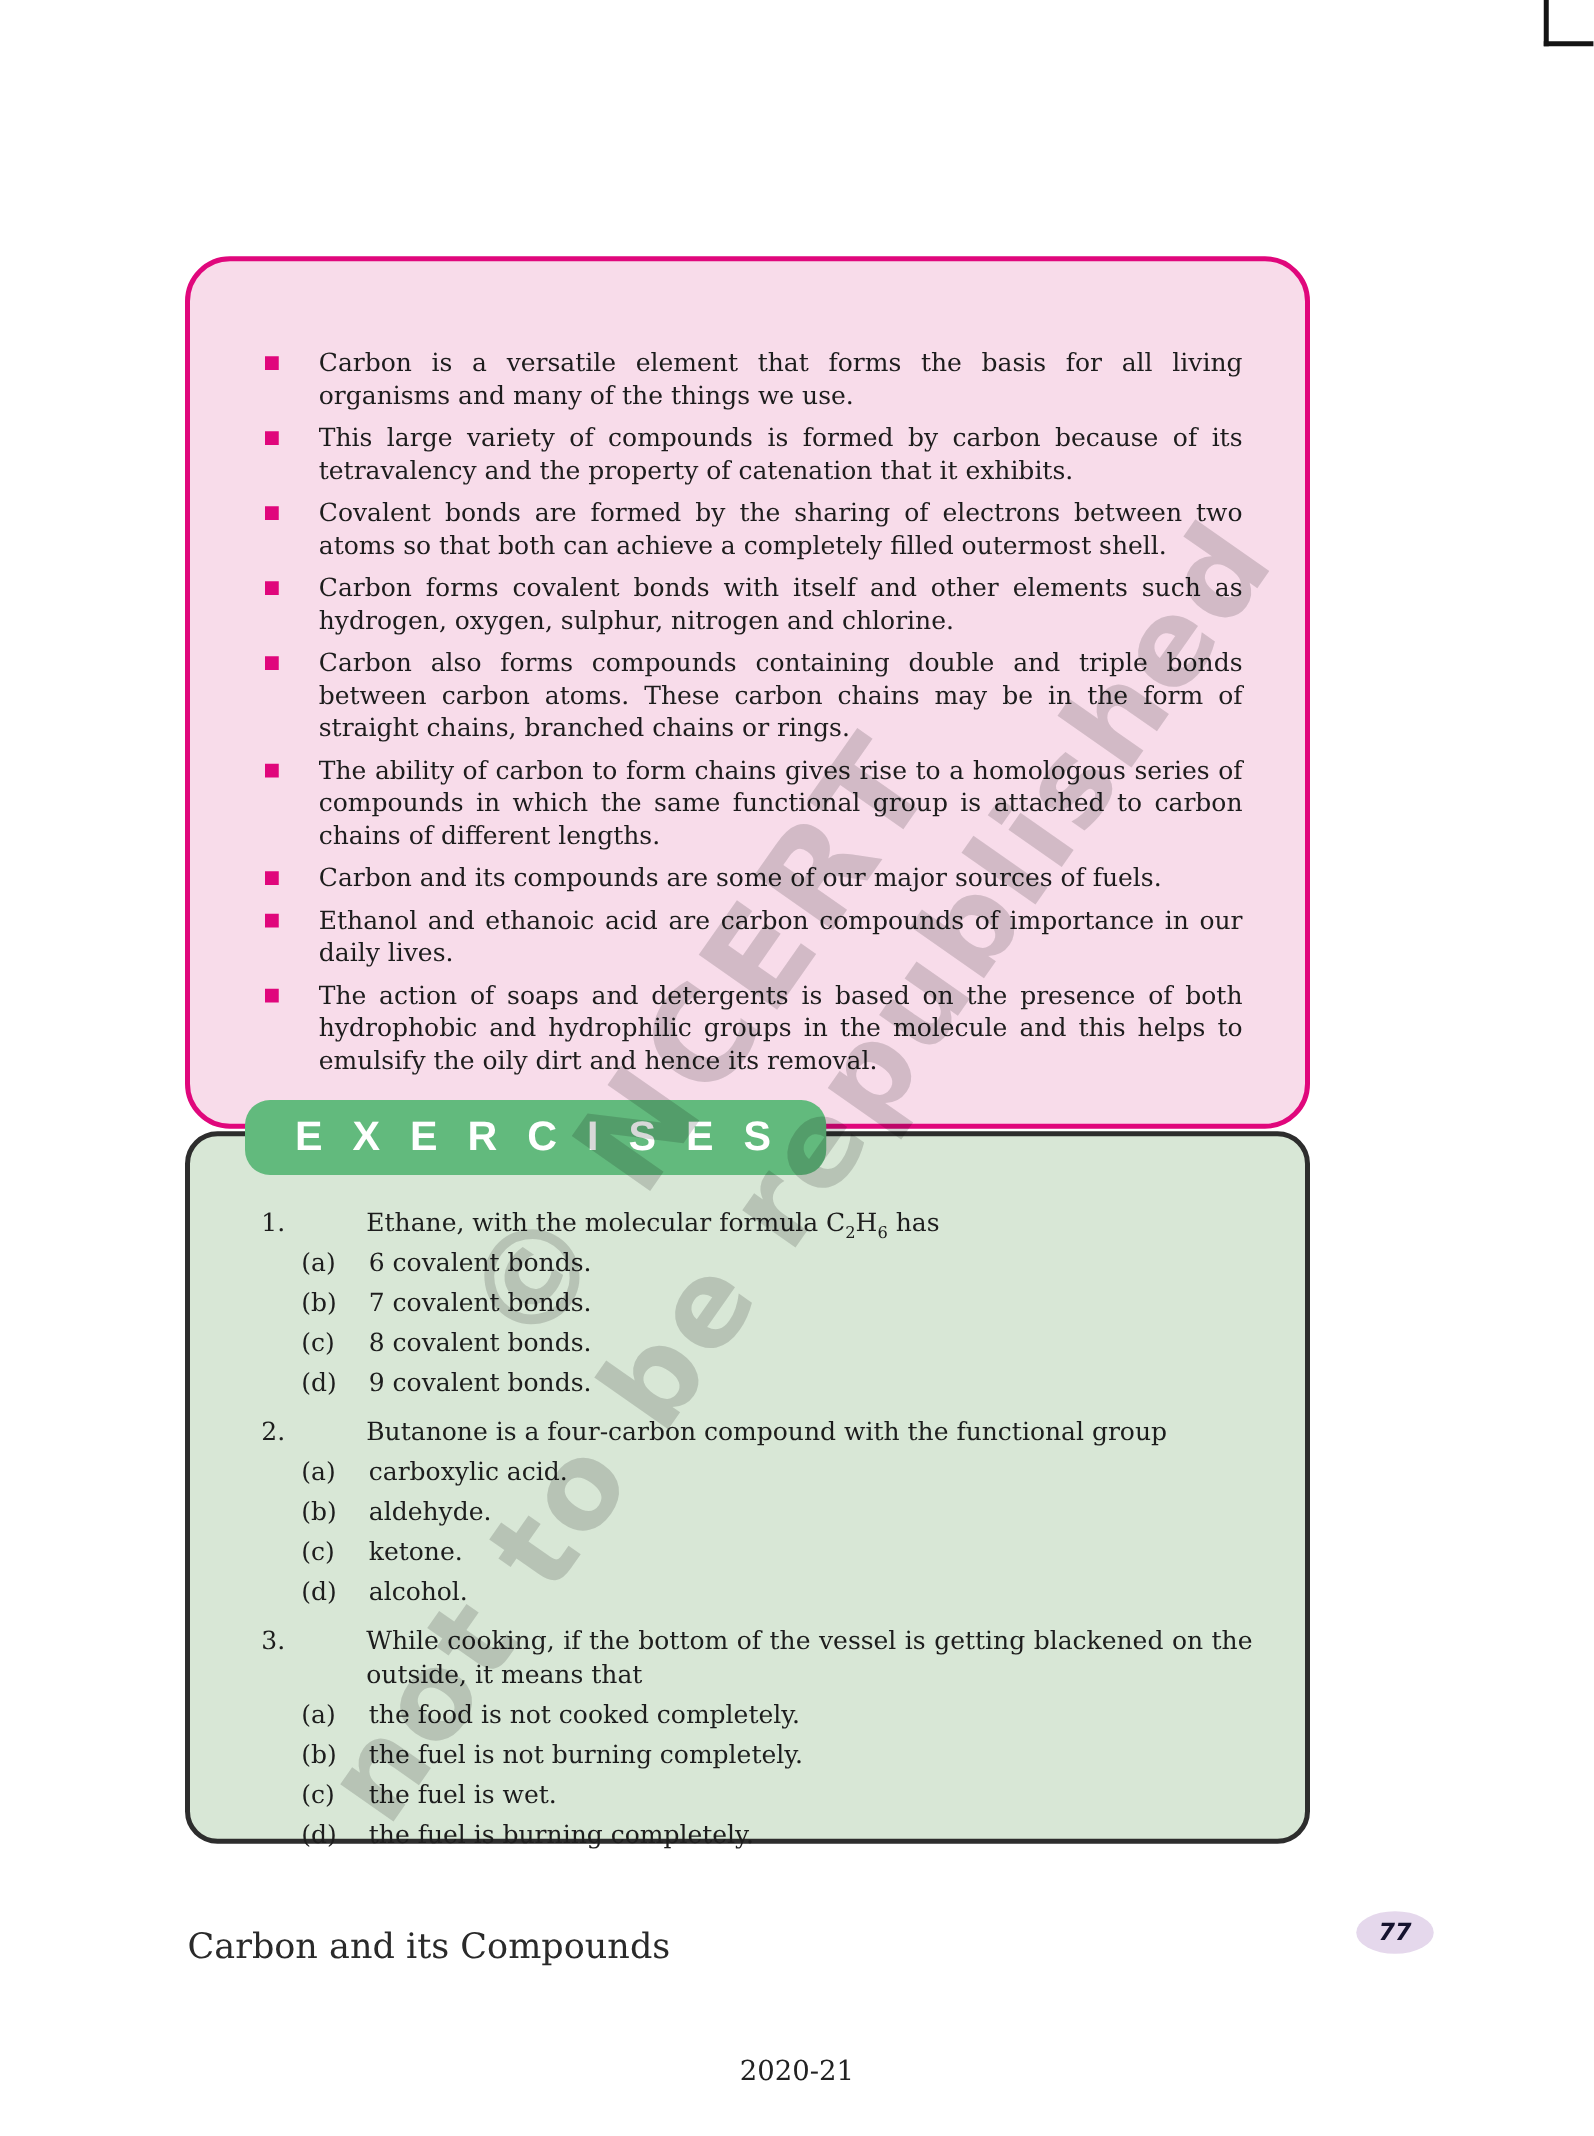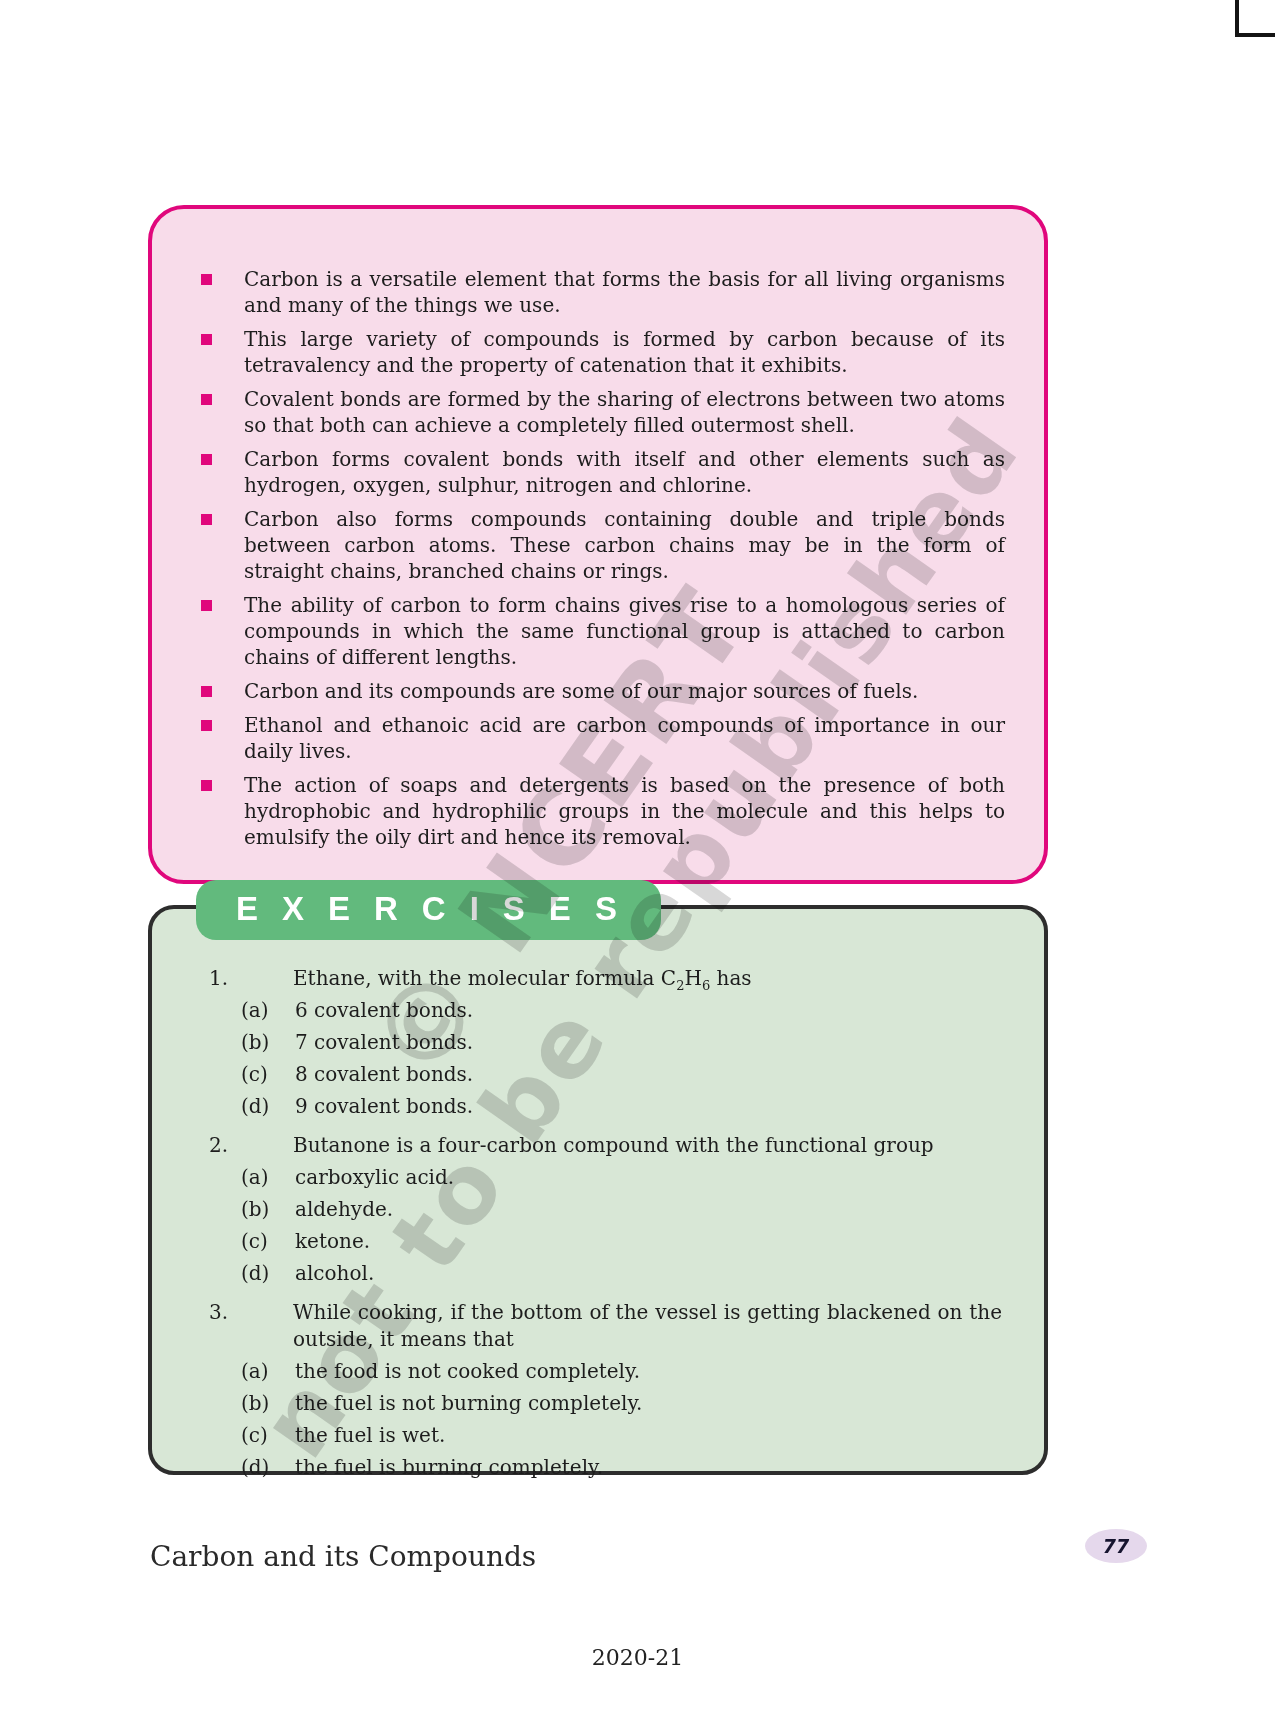"Carbon is a versatile element" .bullets { margin: 5px -> 16px }
